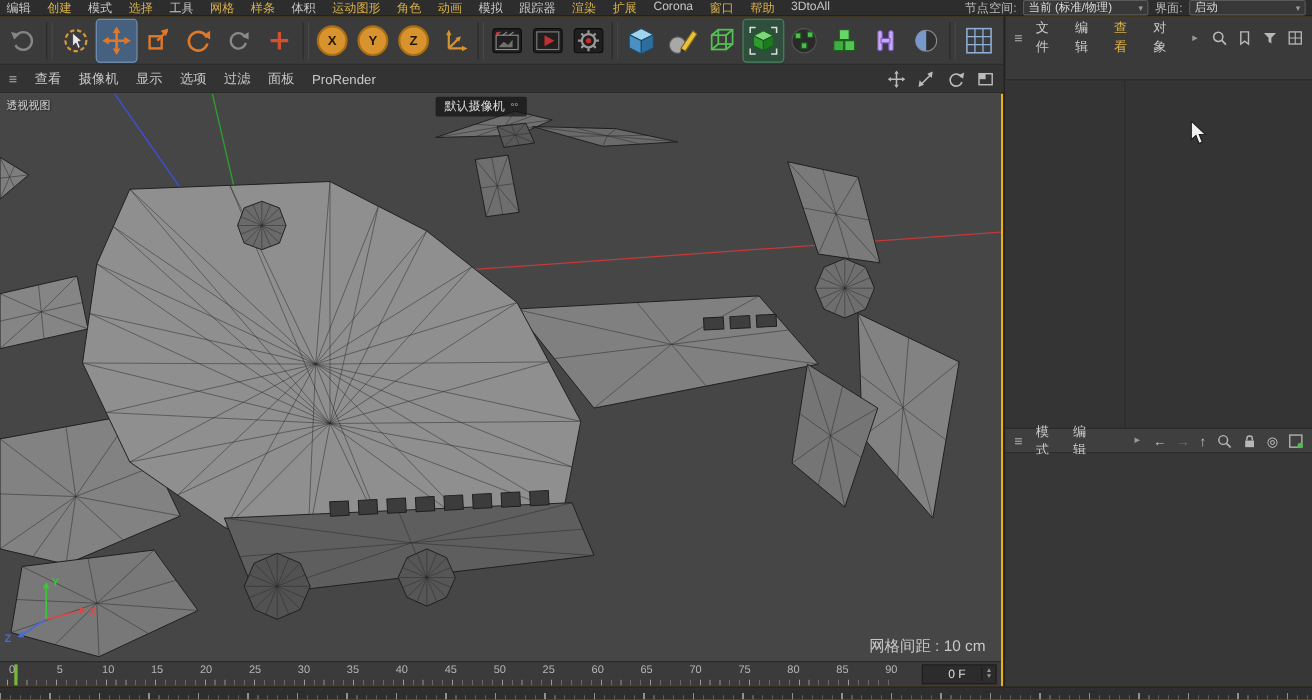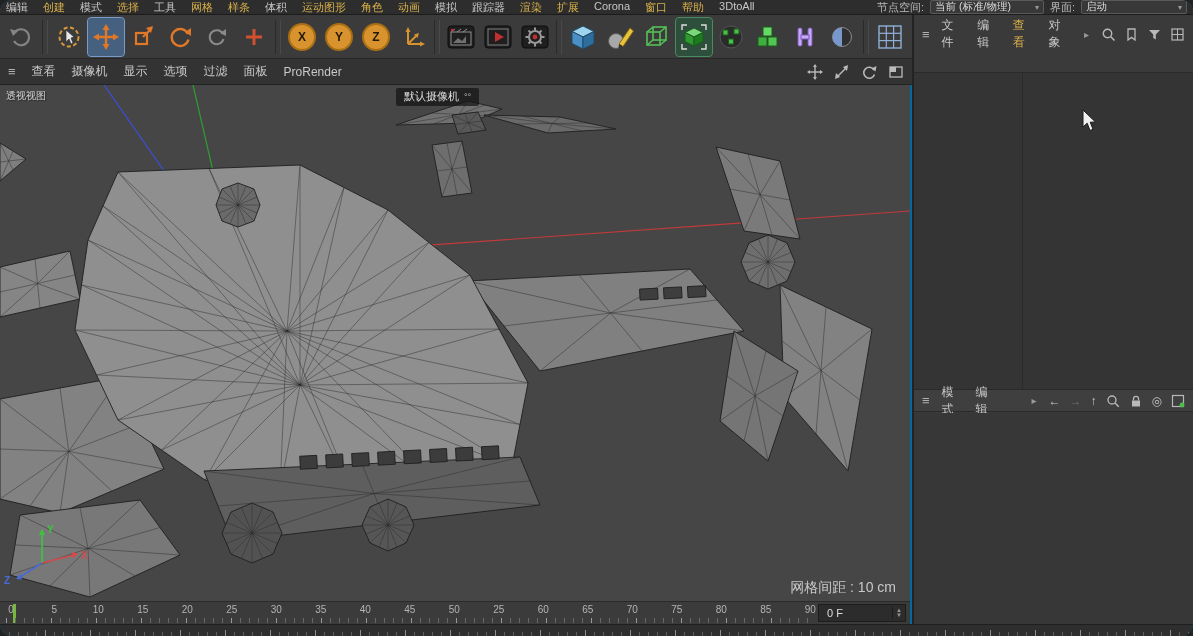"编辑" .app { background: #0369a1 -> #eab308; border-radius: 12px -> none }
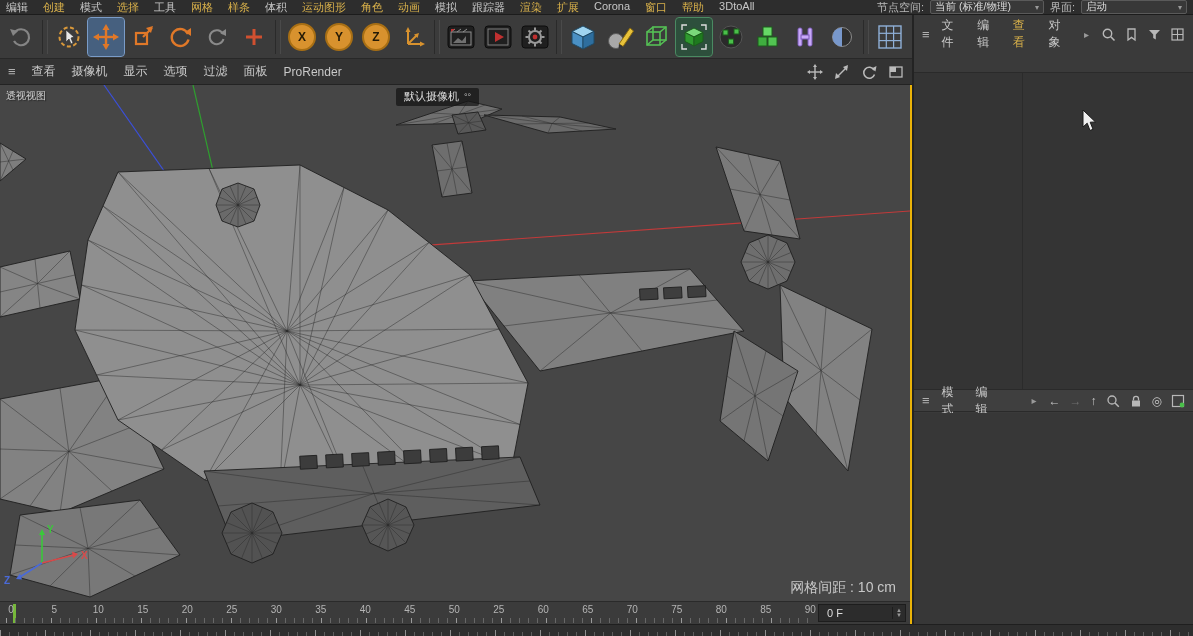"0 F" .framebox { padding-left: 8px -> 23px; width: 88px -> 68px }
